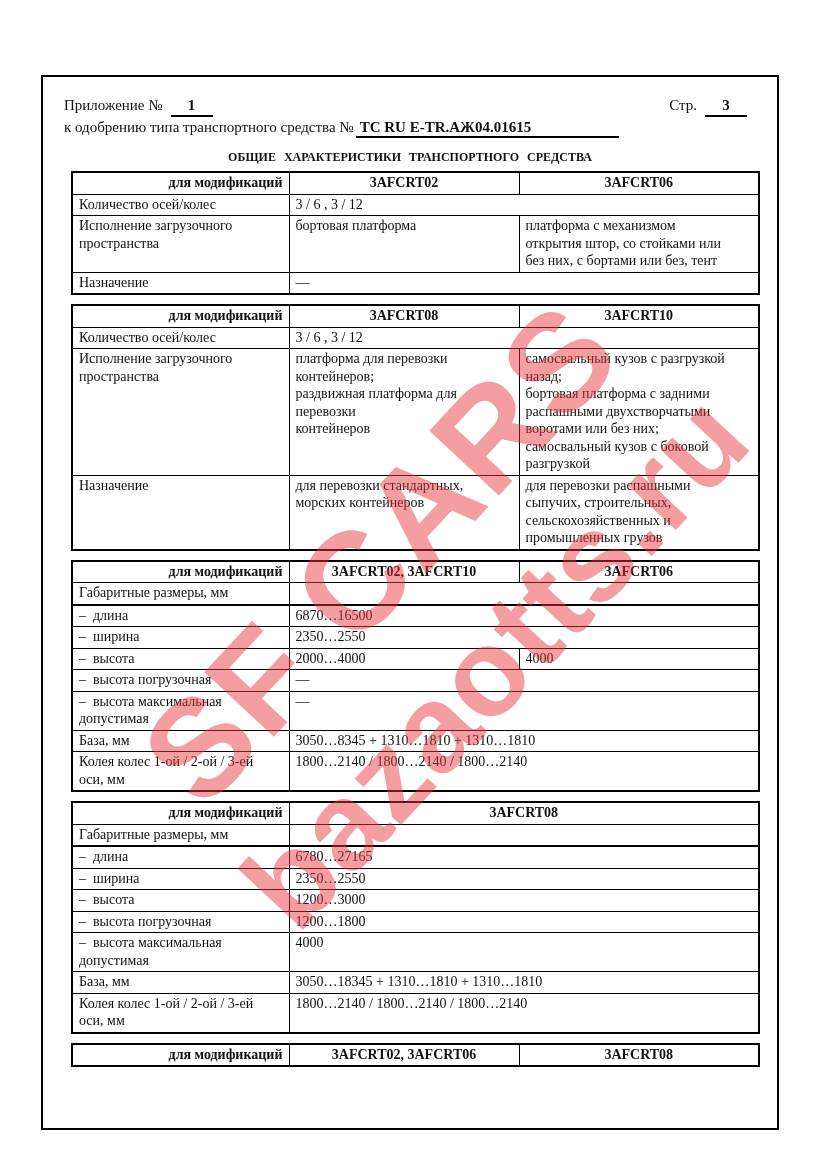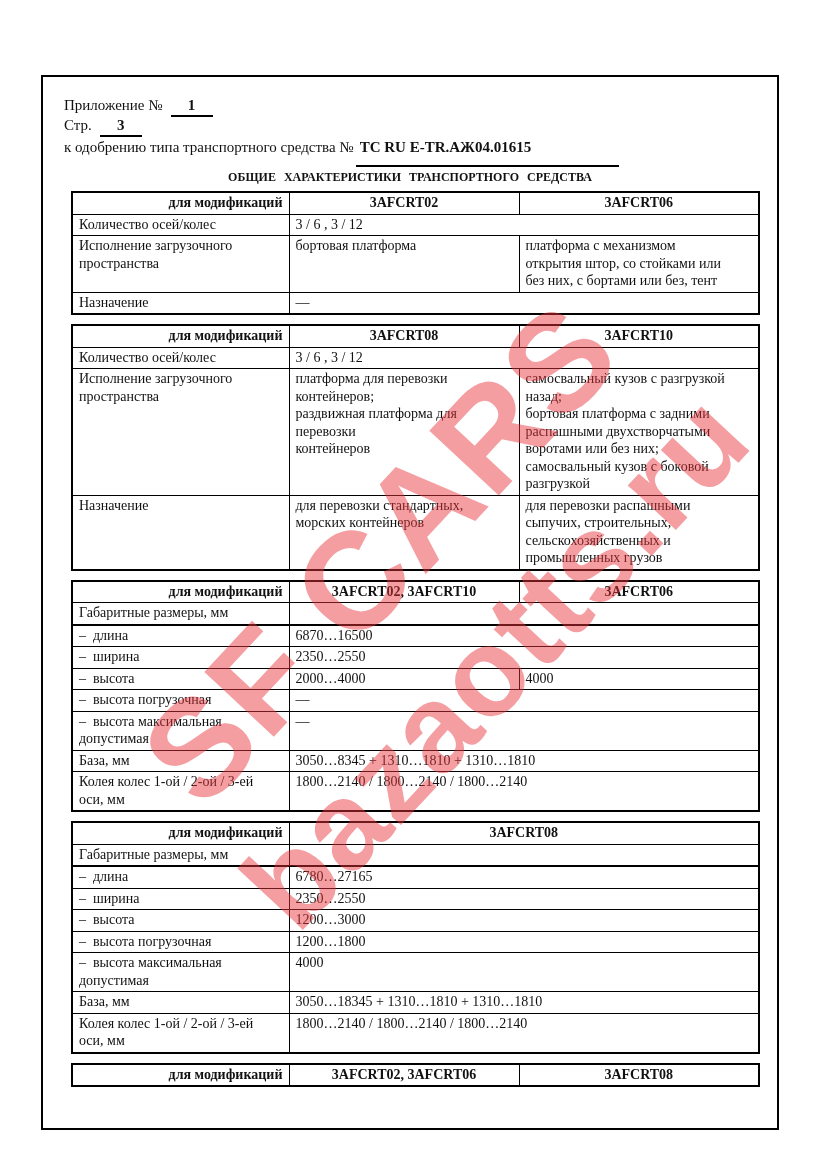"Приложение № 1" .hdr-line1 { flex-direction: column -> none }
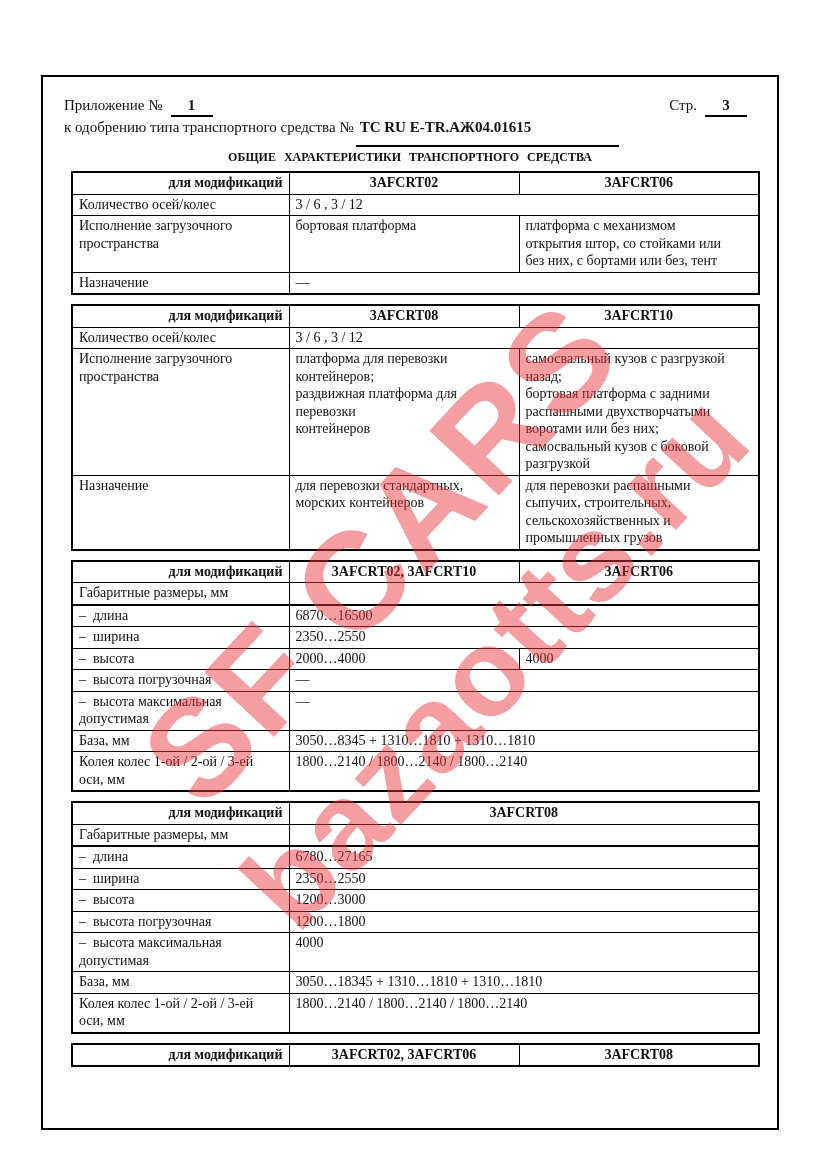"TC RU E-TR.АЖ04.01615" .approval-num { padding: 0 88px 10px 4px -> 0 88px 1px 4px }
